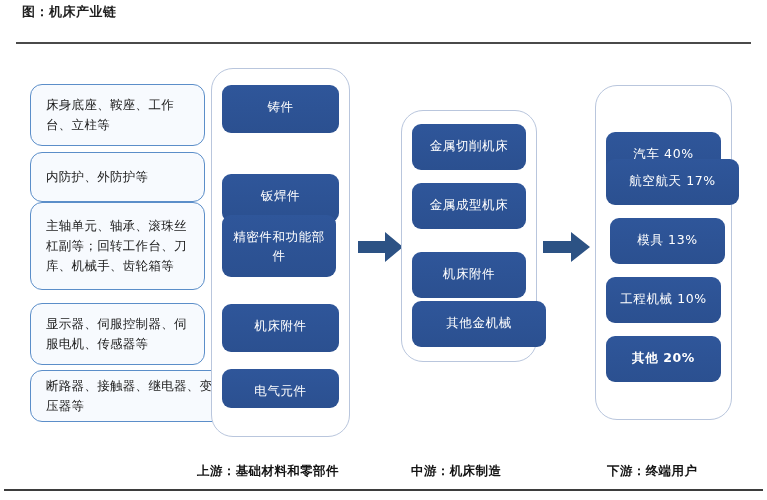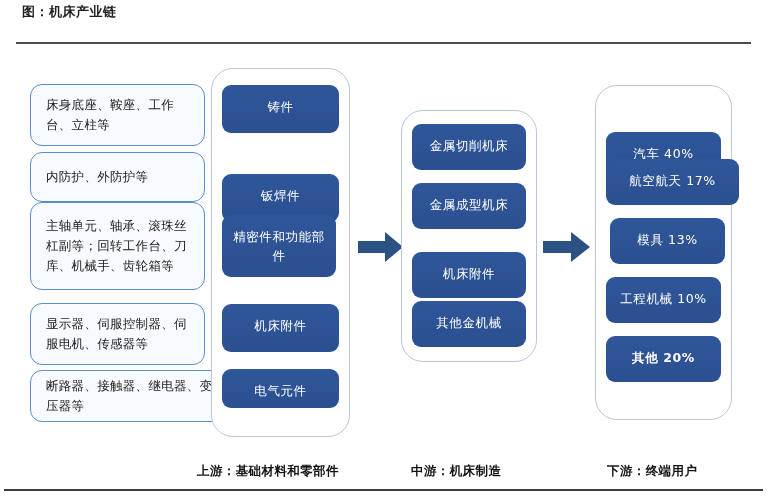"其他金机械" div.dark-box { width: 114px -> 134px }
